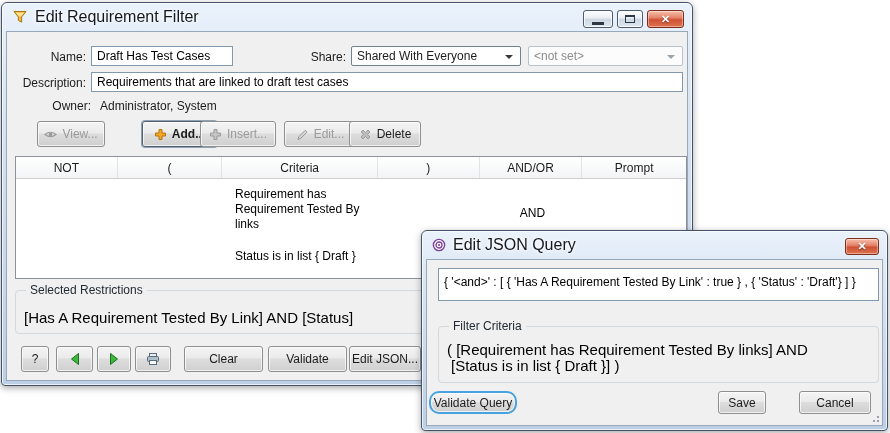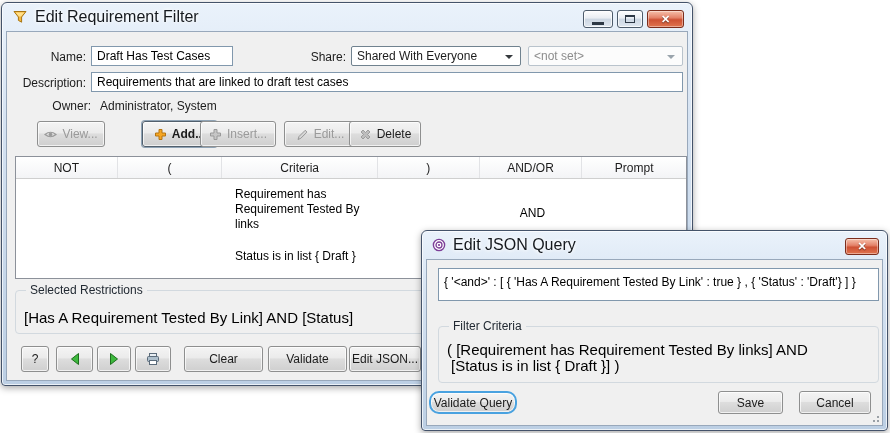"Save" div.btn { width: 65px -> 48px }
